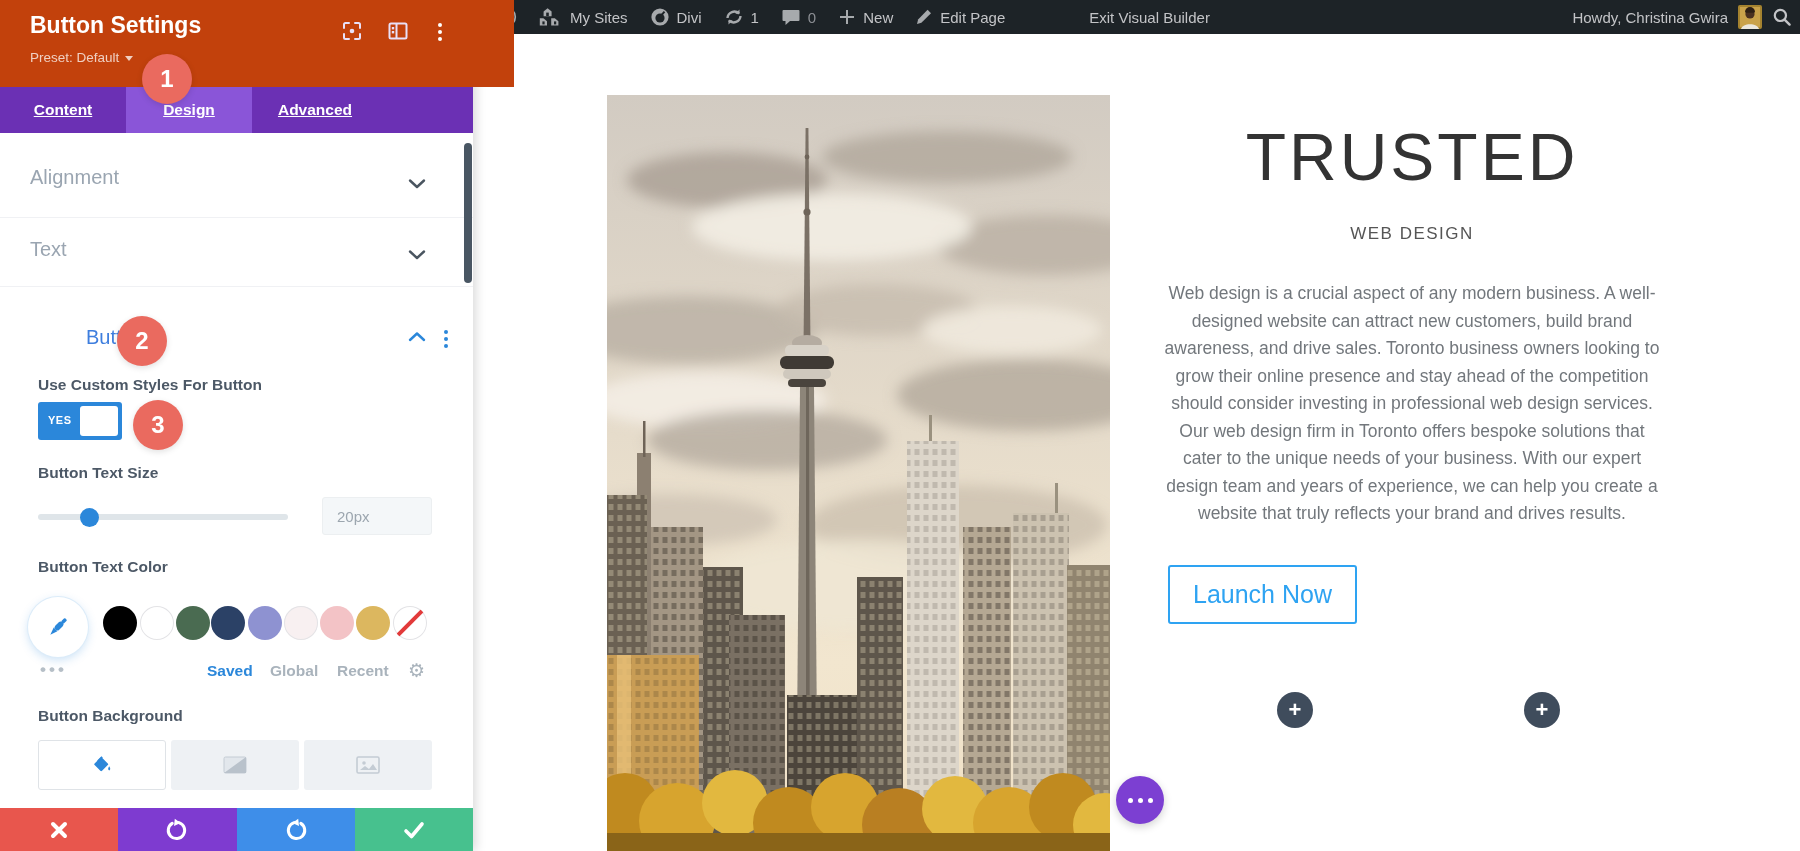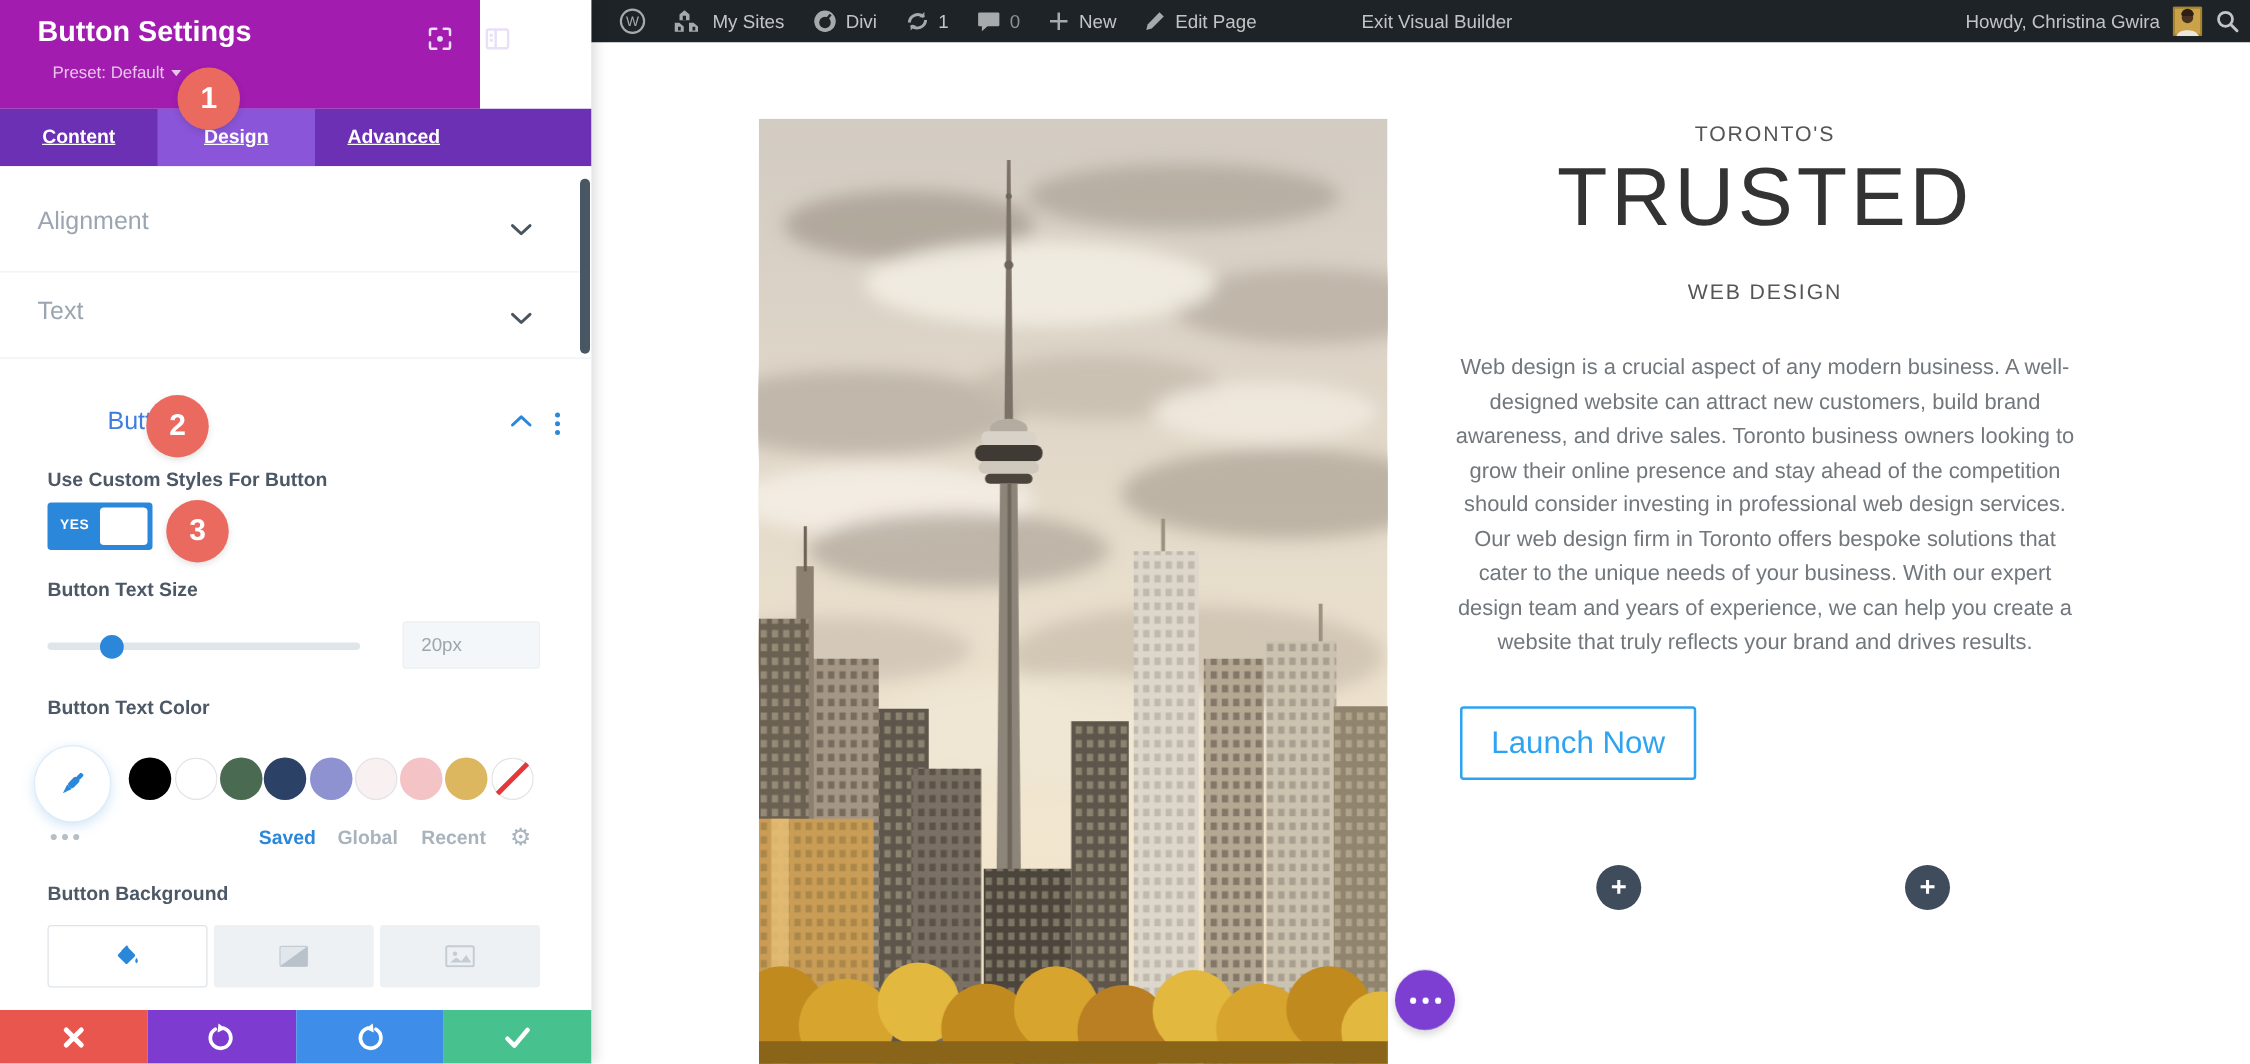"Button Settings" .p-header { background: #a21caf -> #c2410c; width: 384px -> 514px }
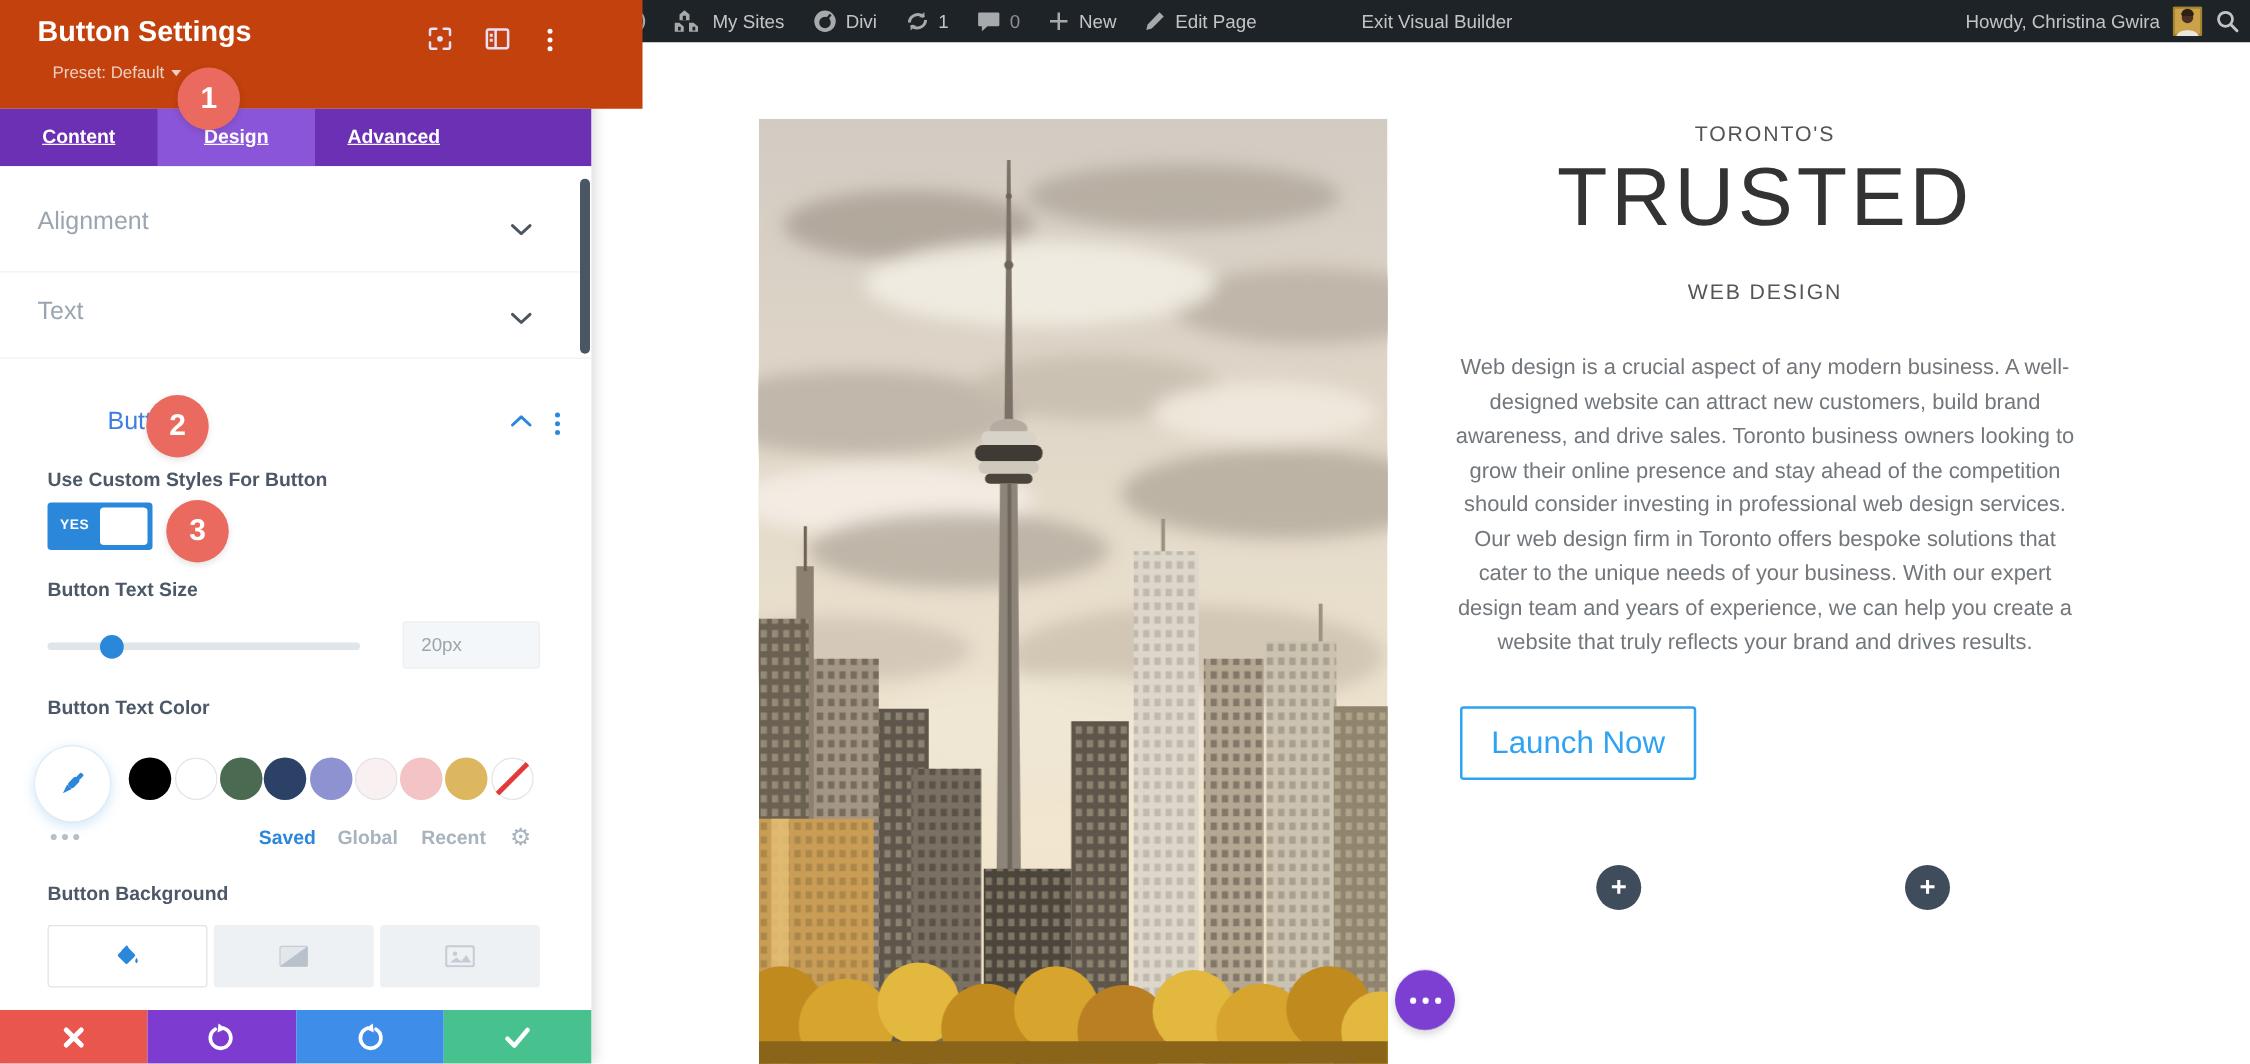"Preset: Default" .p-preset { margin-left: 12px -> none }
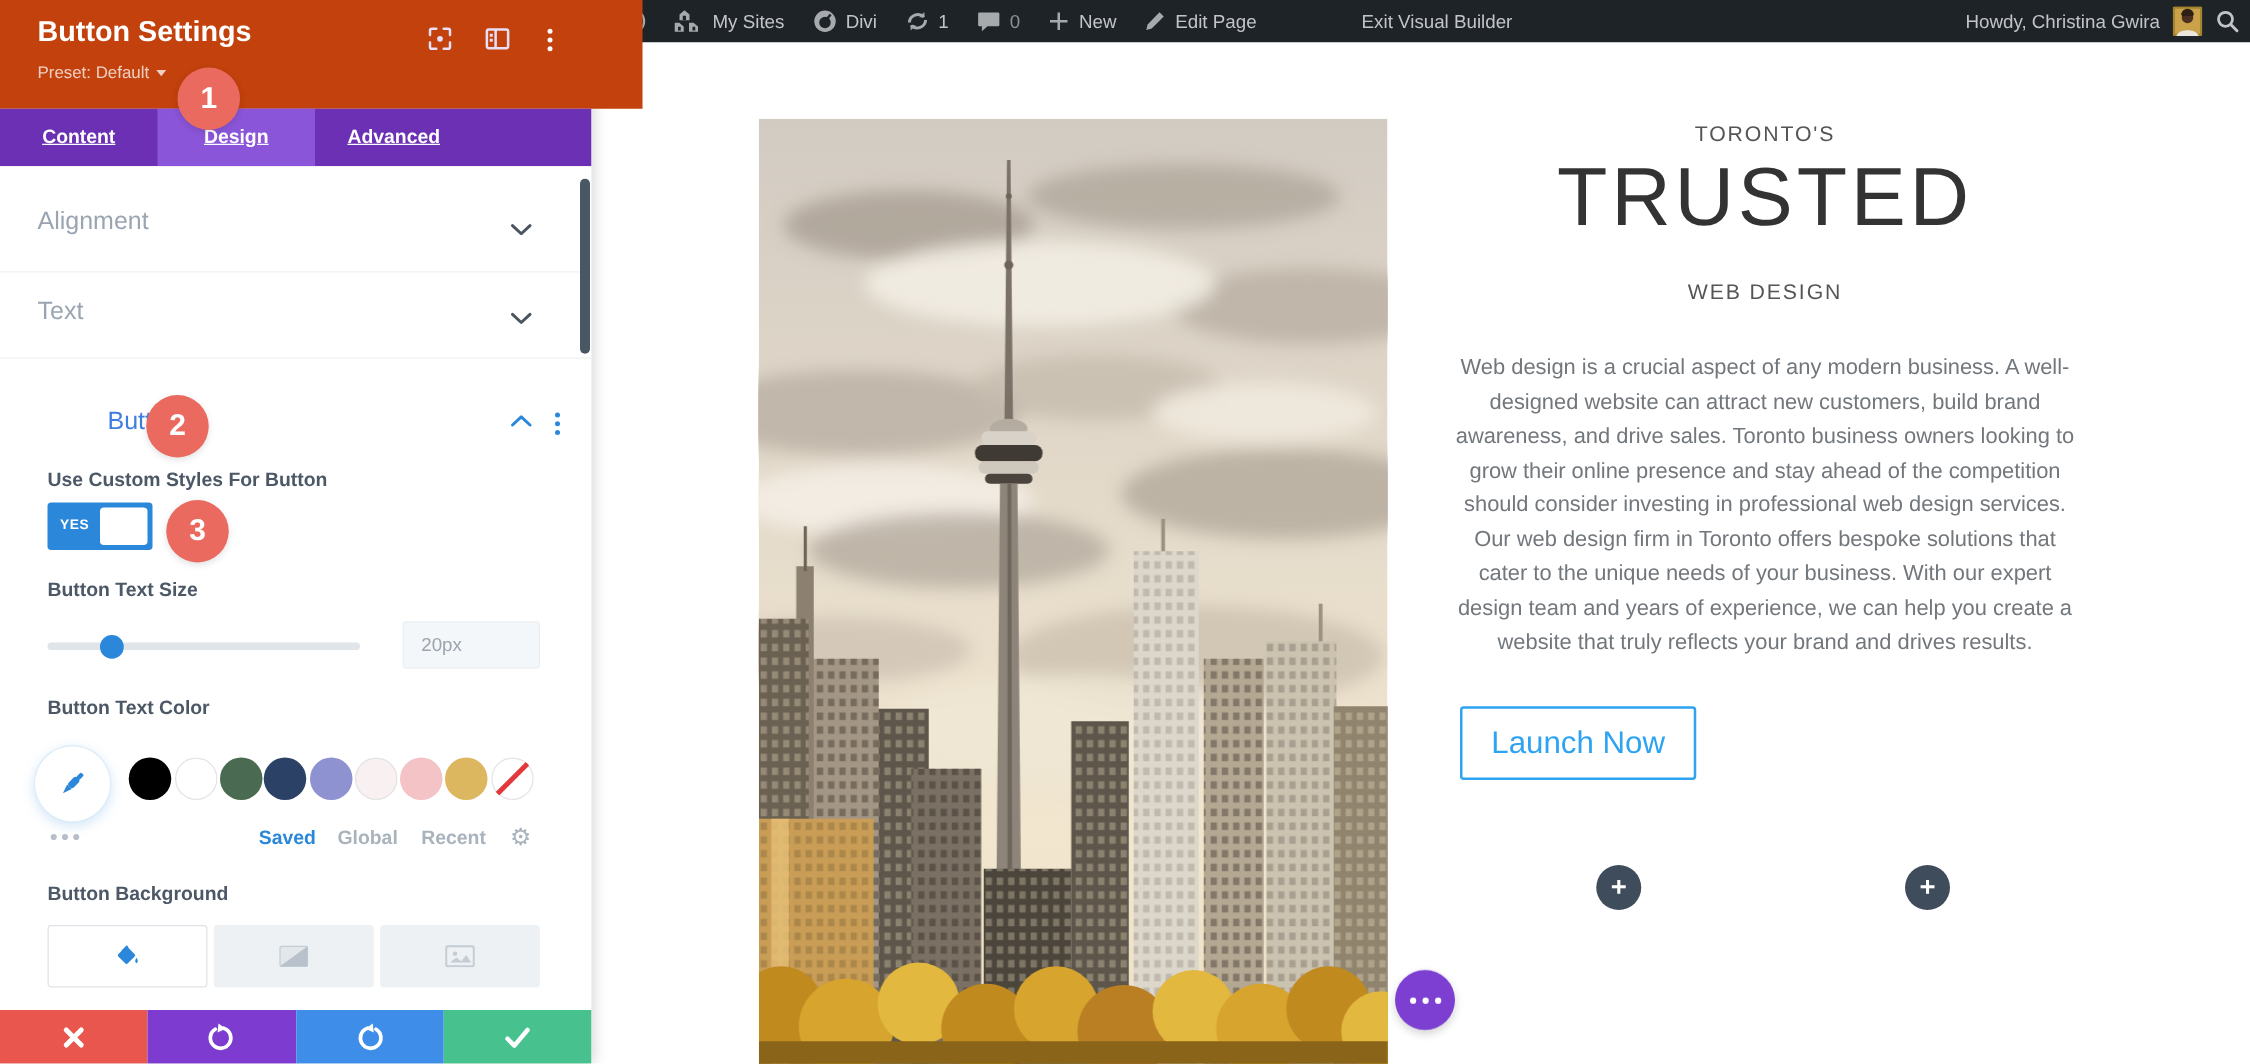"TORONTO'S" div.eyebrow { html: <div>TORONTO'S</div> -> none }
